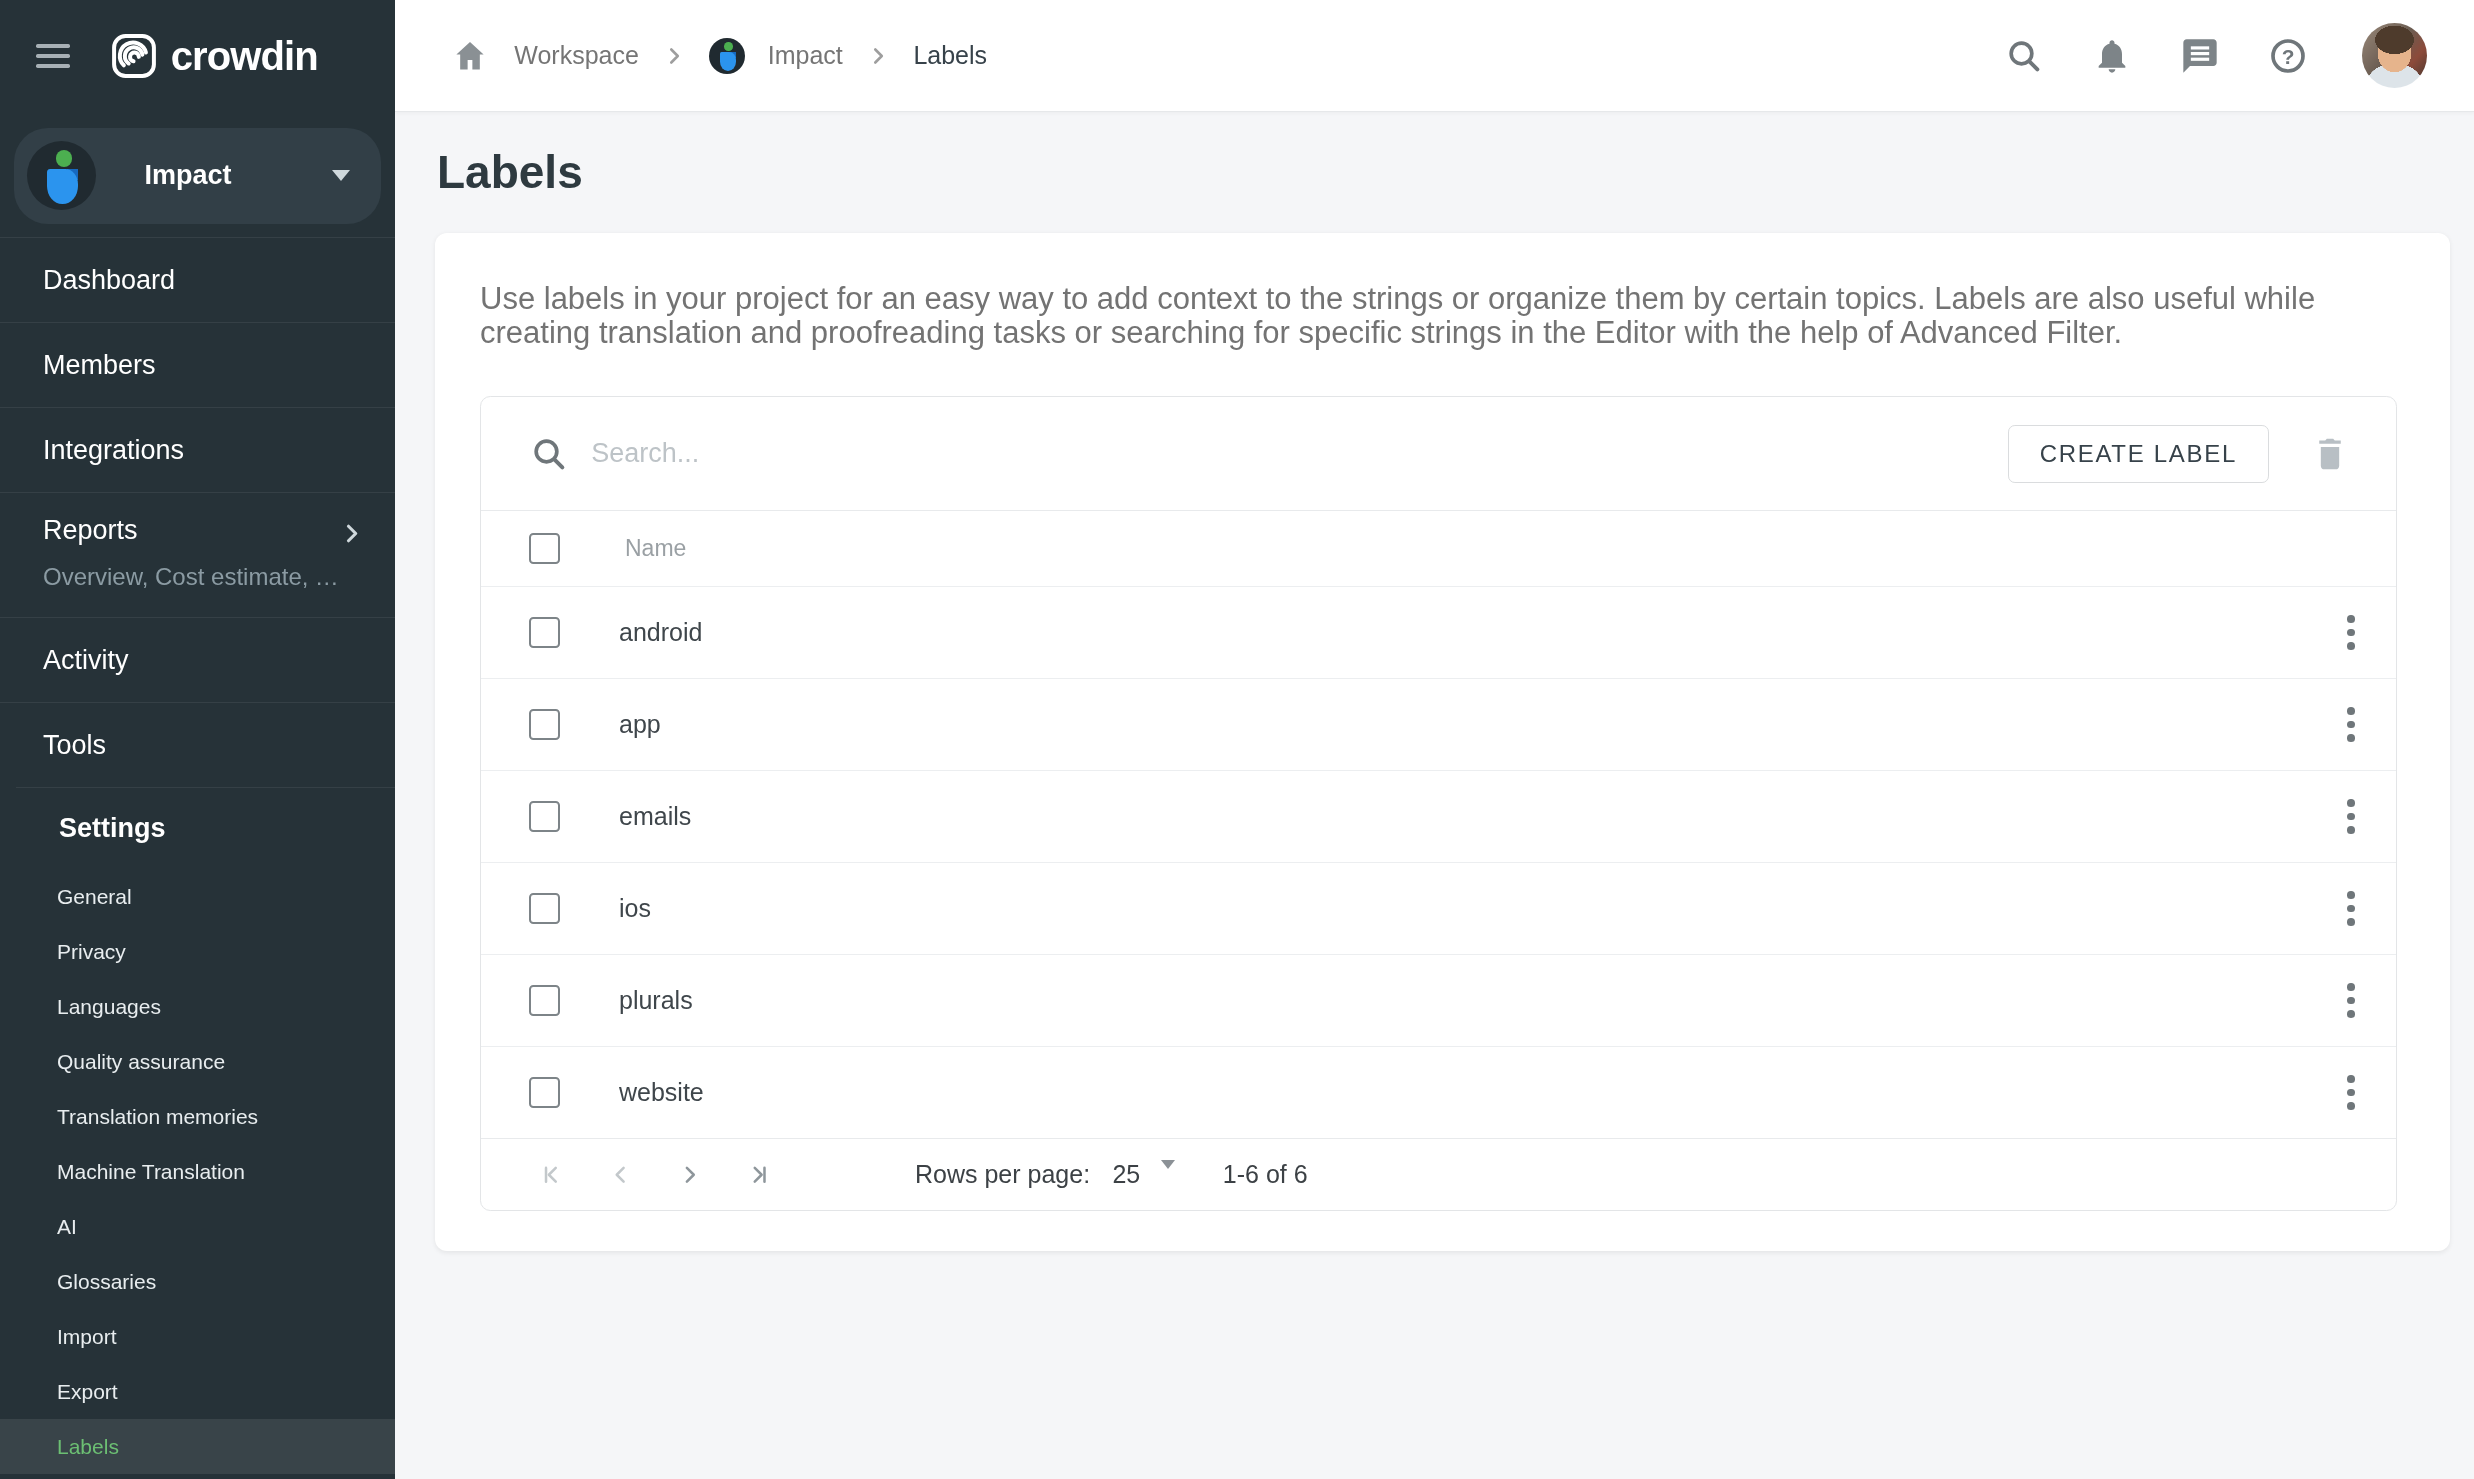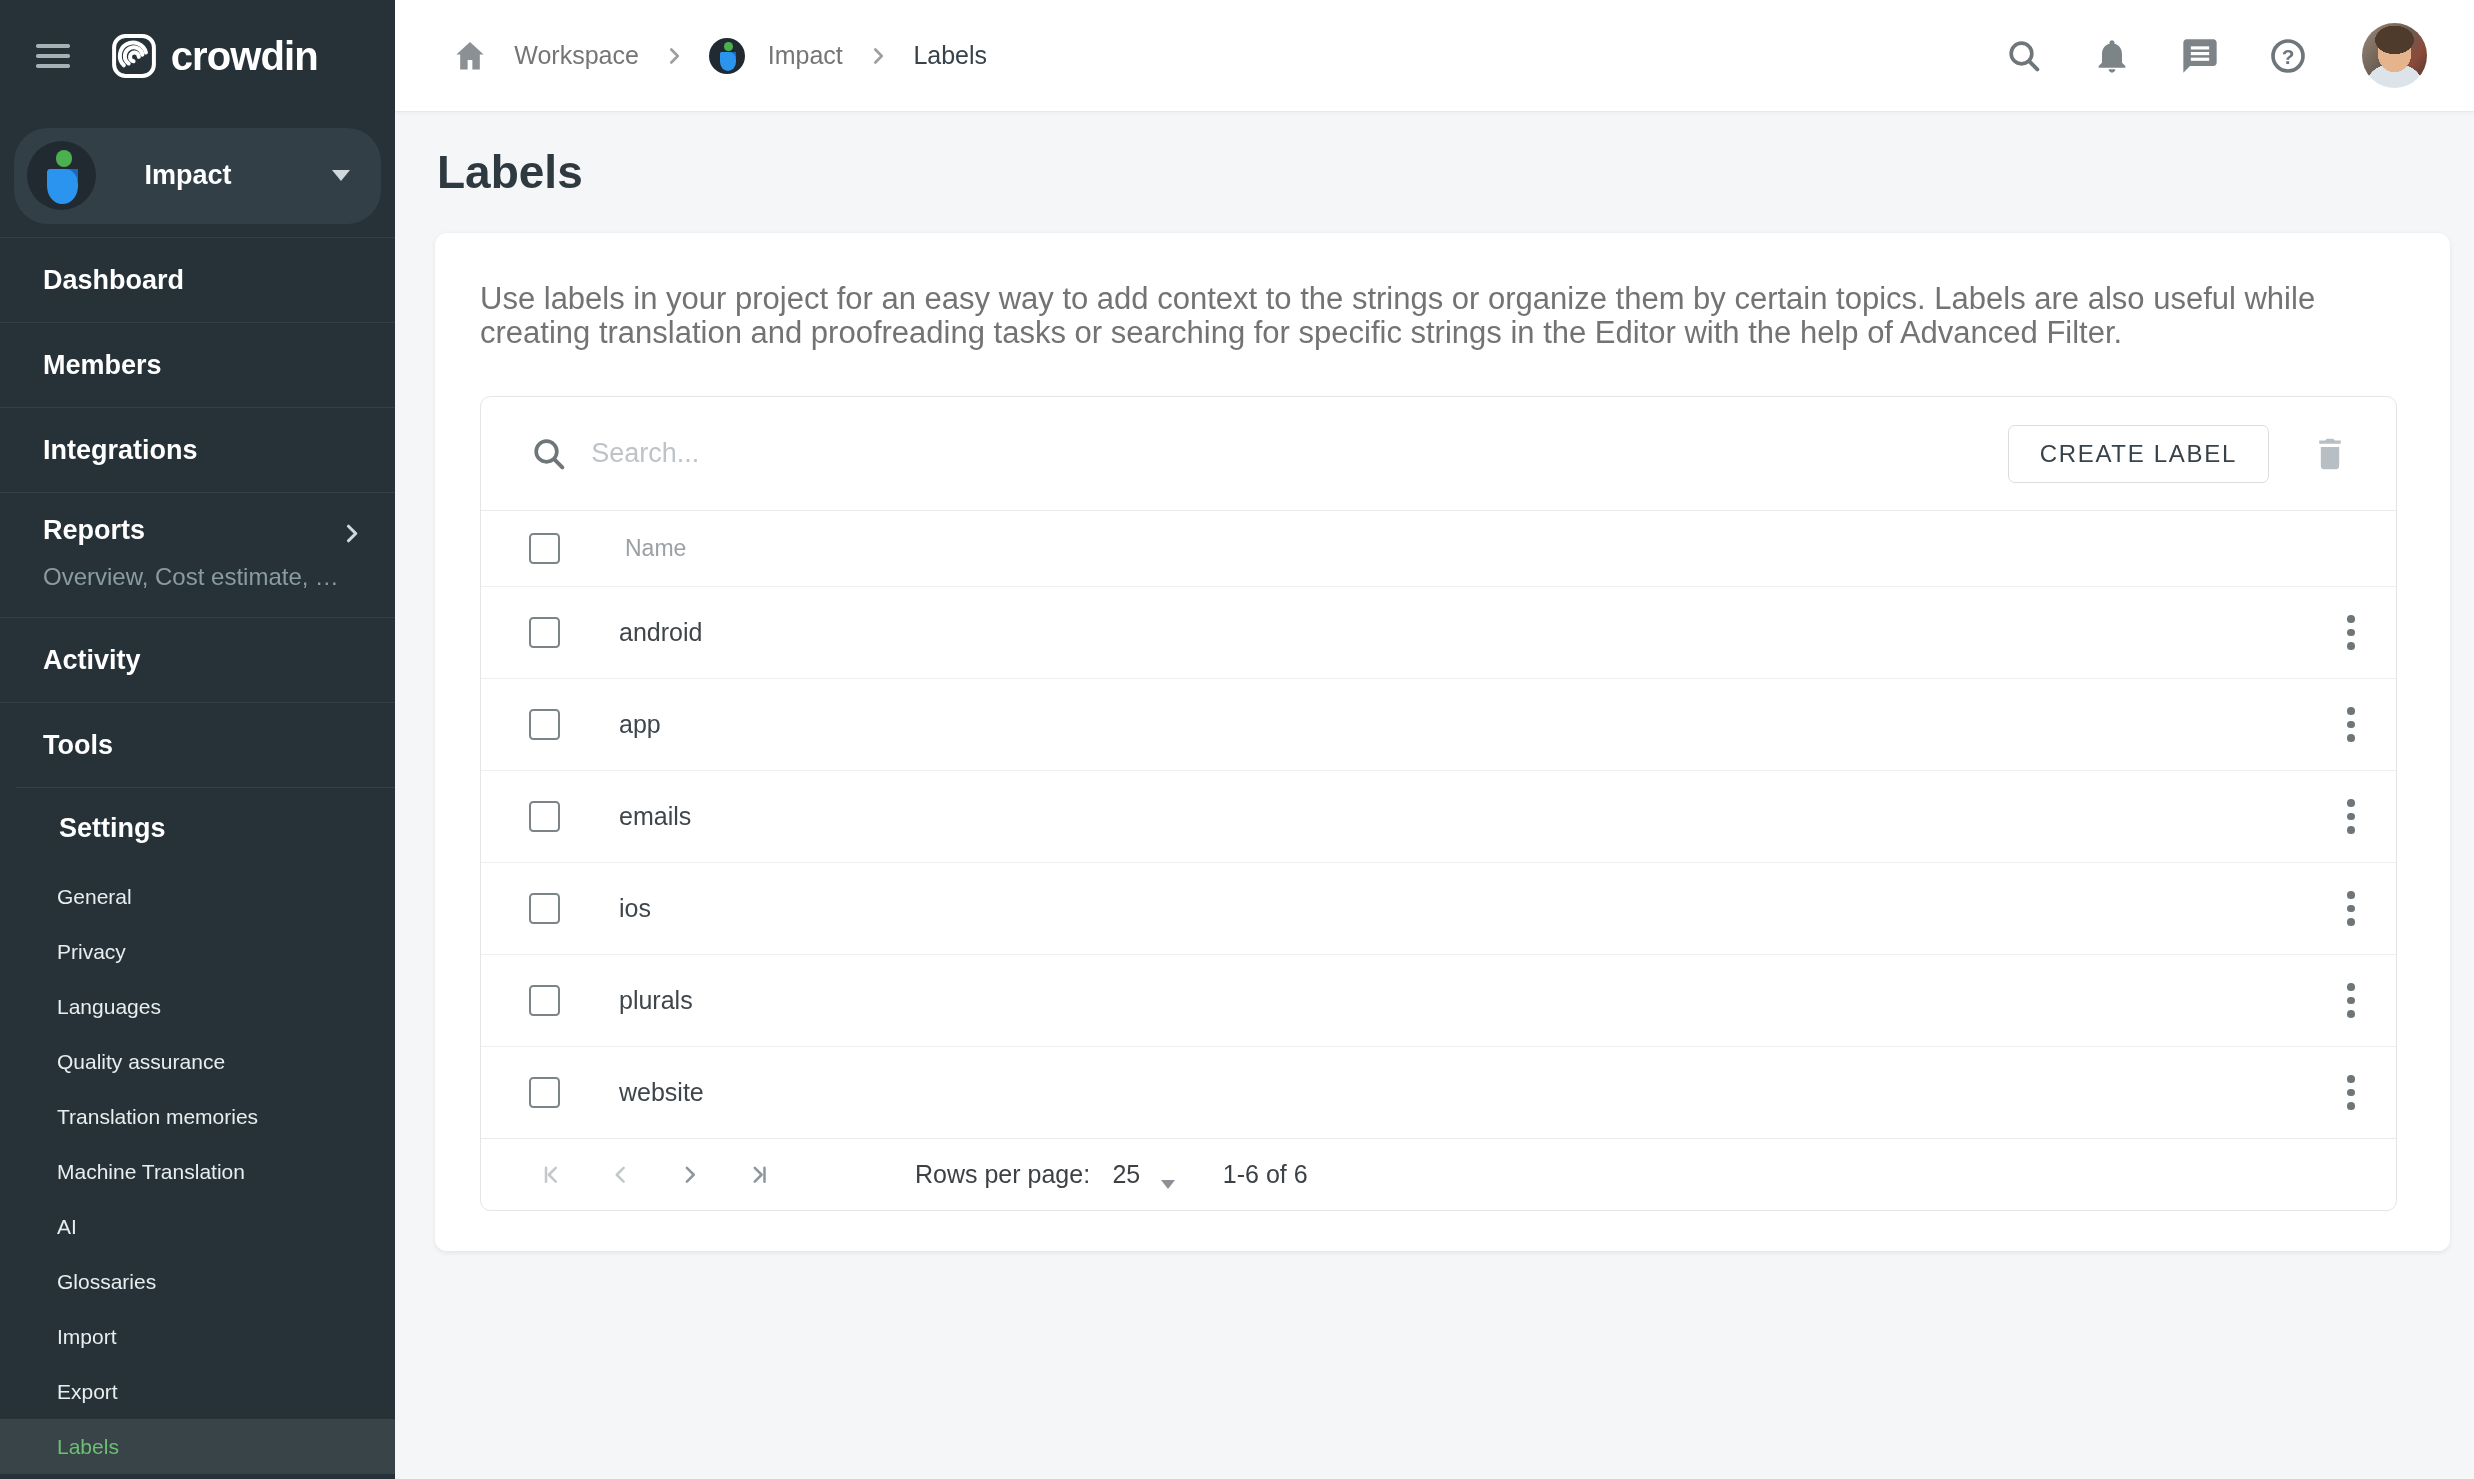"Dashboard" .nav-item .nav-label { font-weight: 700 -> 400 }
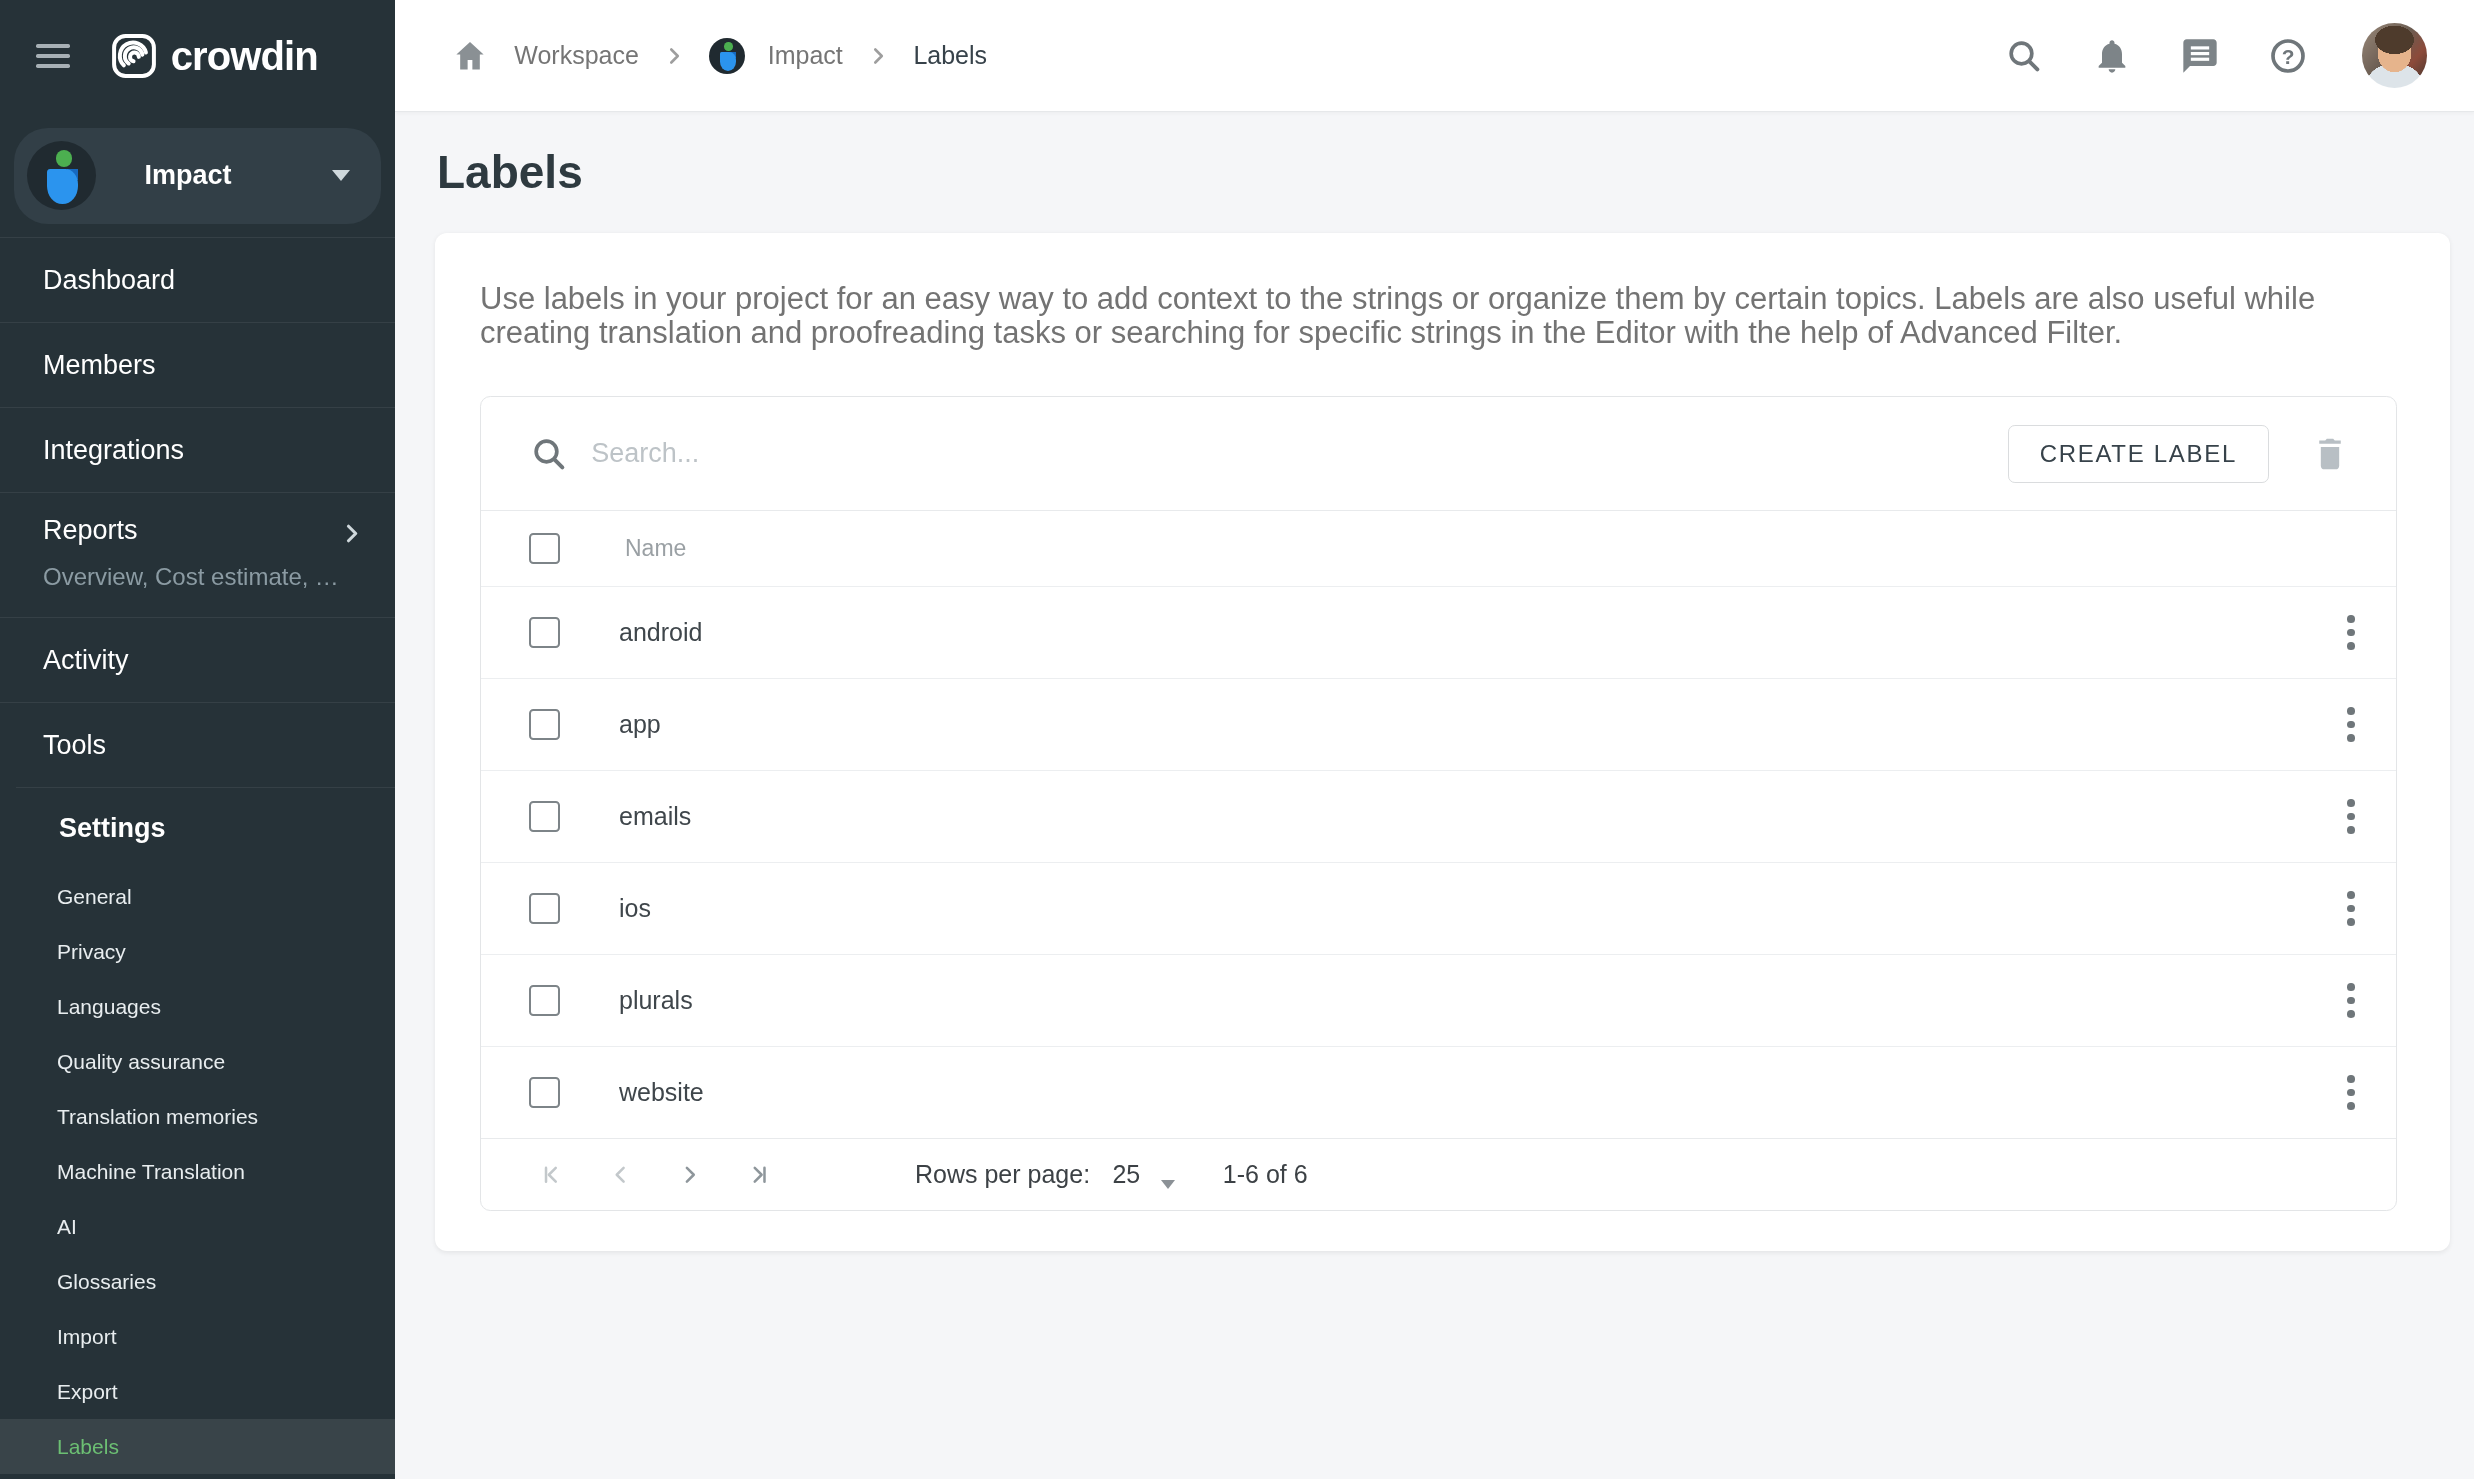"25" .pg-select { align-items: flex-end -> flex-start }
